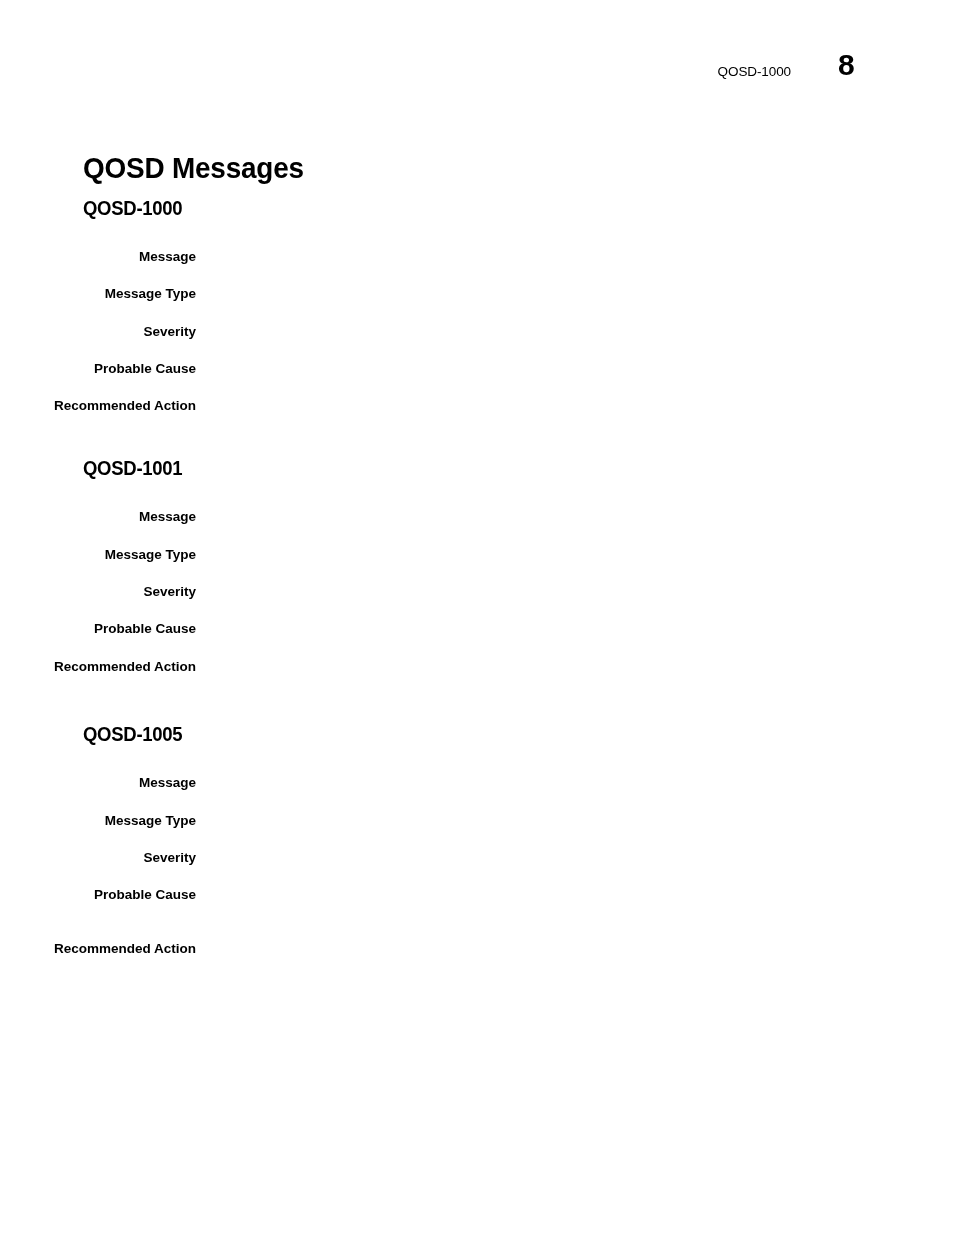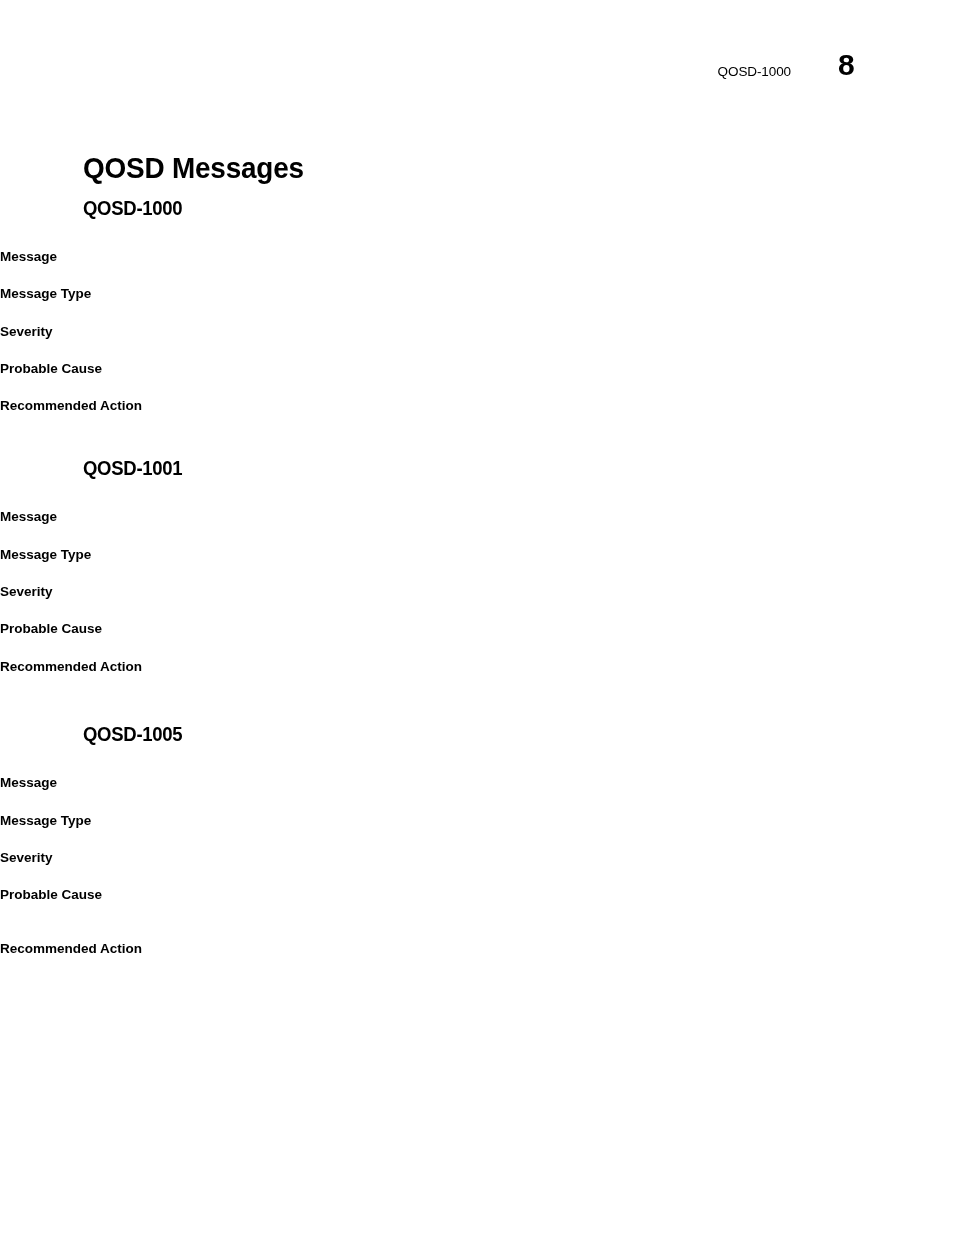"Message" .field-label { text-align: left -> right }
